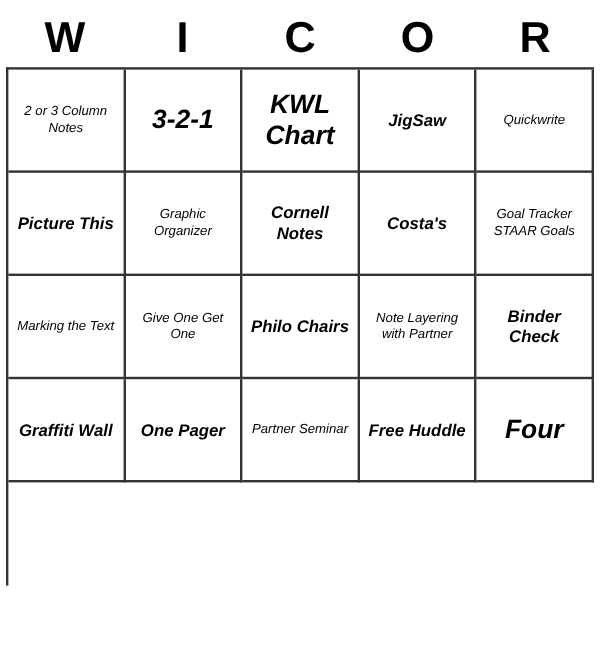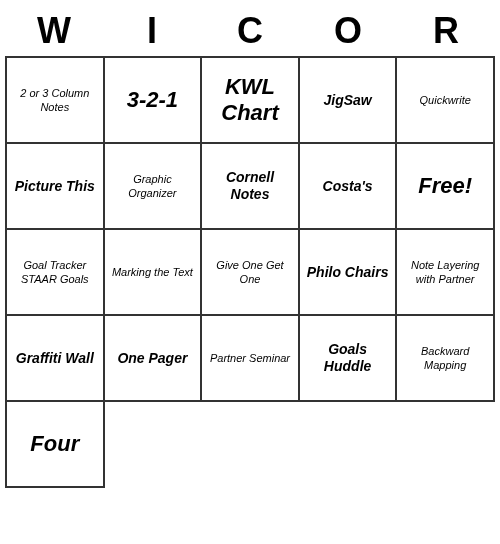"Free!" div.cell { html: <div> <span>Free!</span> </div> -> none }
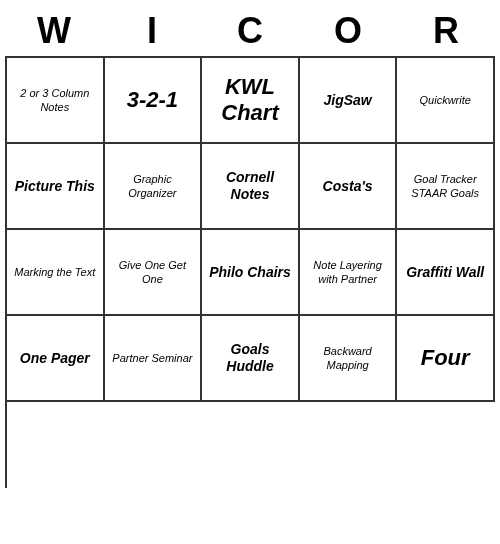"Binder Check" div.cell { html: none -> <div> <span>Binder Check</span> </div> }
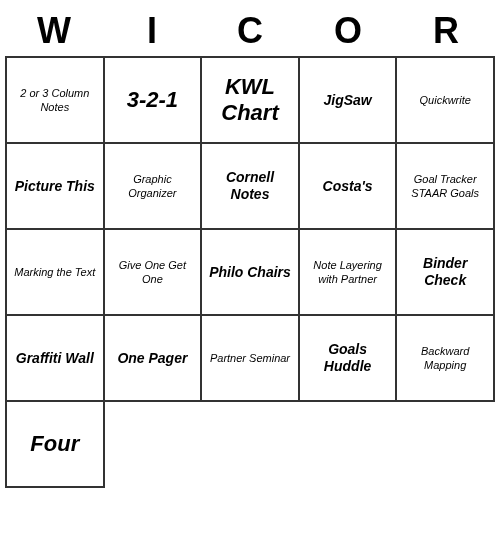"Goals Huddle" span.cell-medium { text: Goals -> Free }
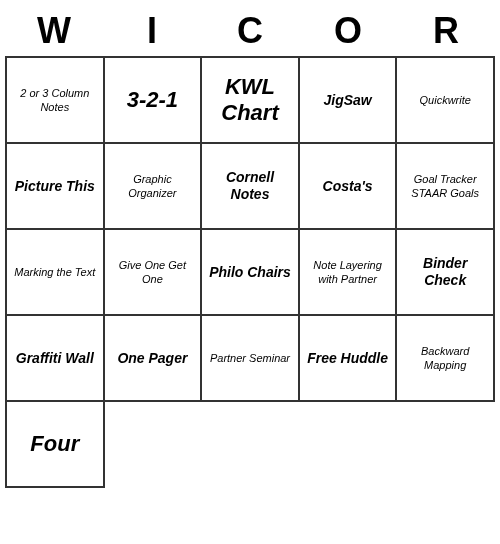"Backward Mapping" div.cell { html: <div> <span>Backward Mapping</span> </div> -> none }
